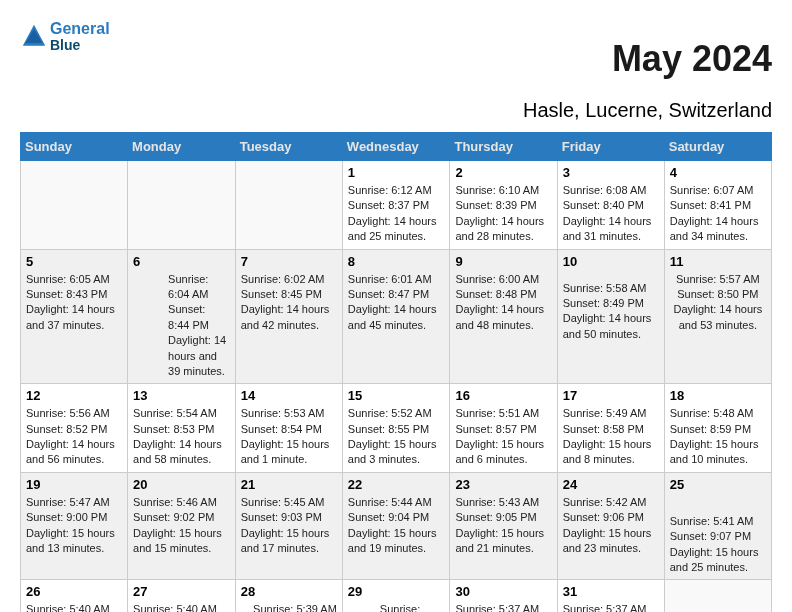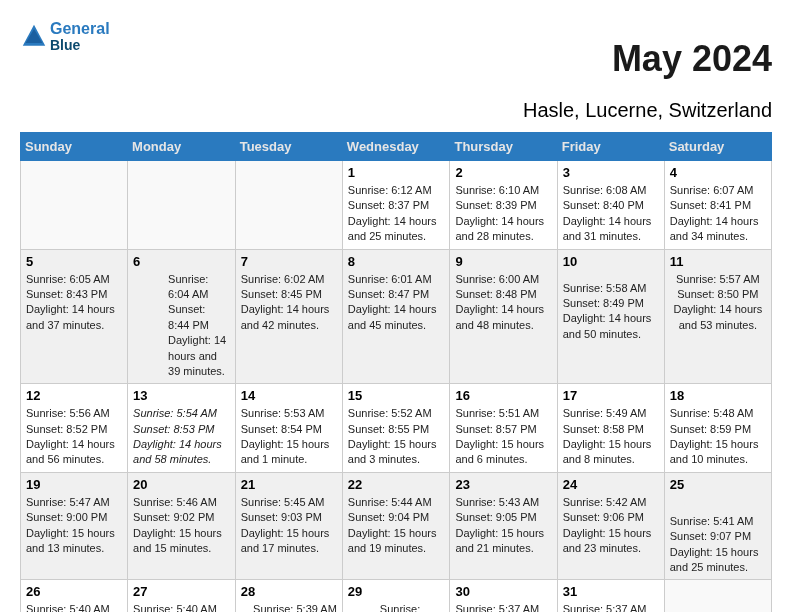"Sunrise: 5:54 AM" div.cell-text { font-style: italic -> none }
